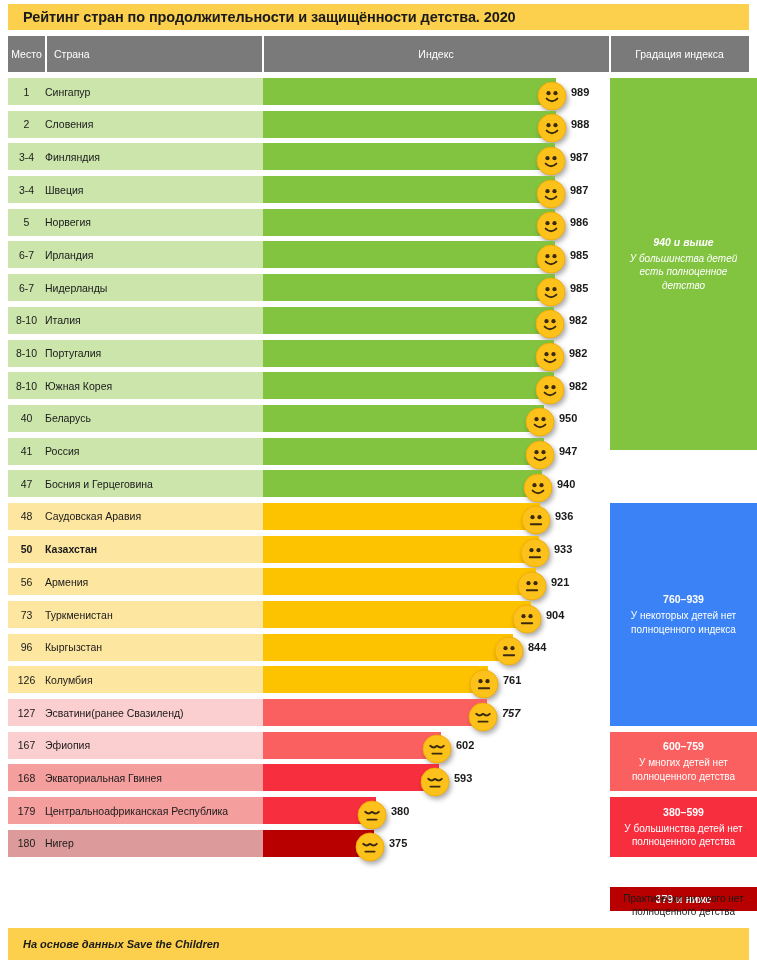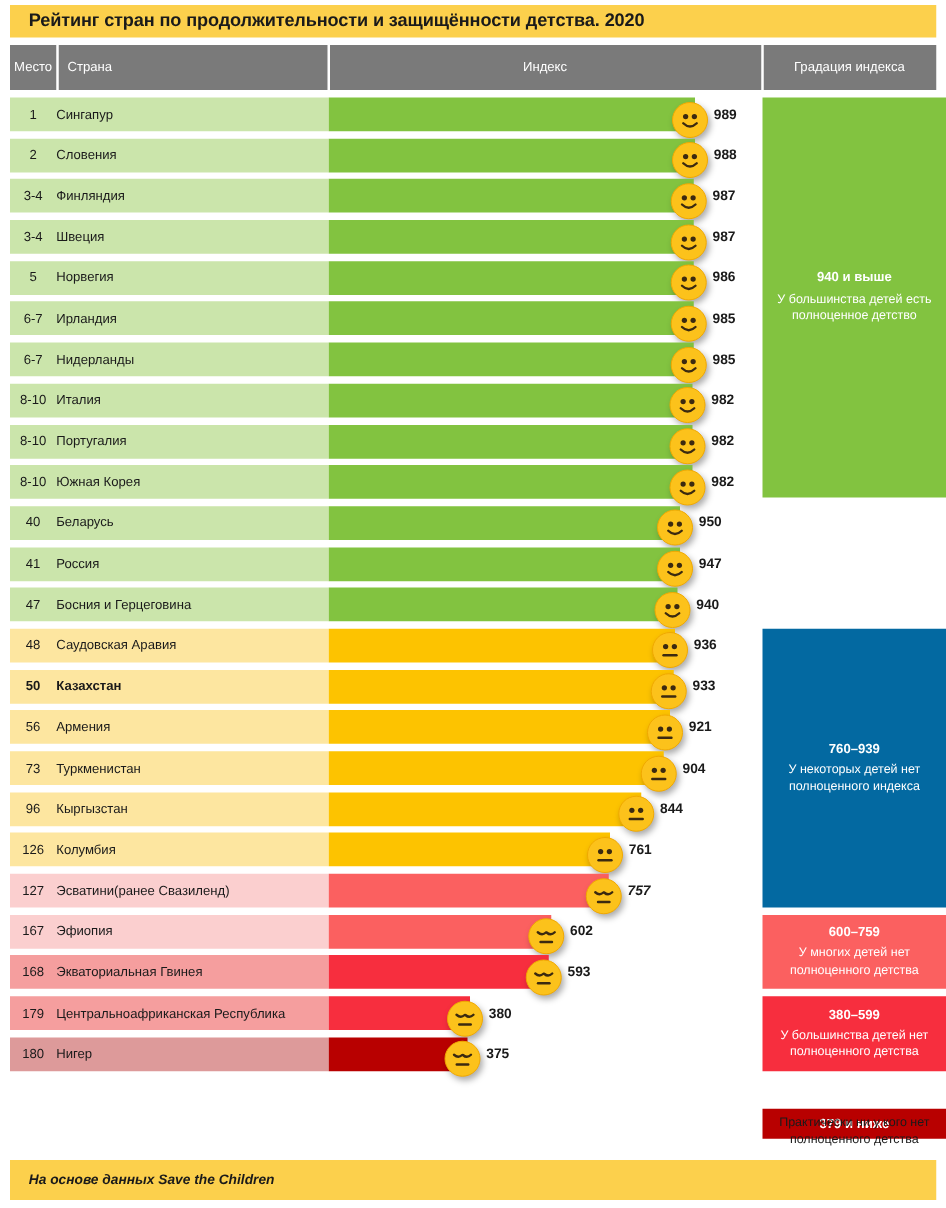"940 и выше" div.lg { font-style: none -> italic; height: 320px -> 372px }
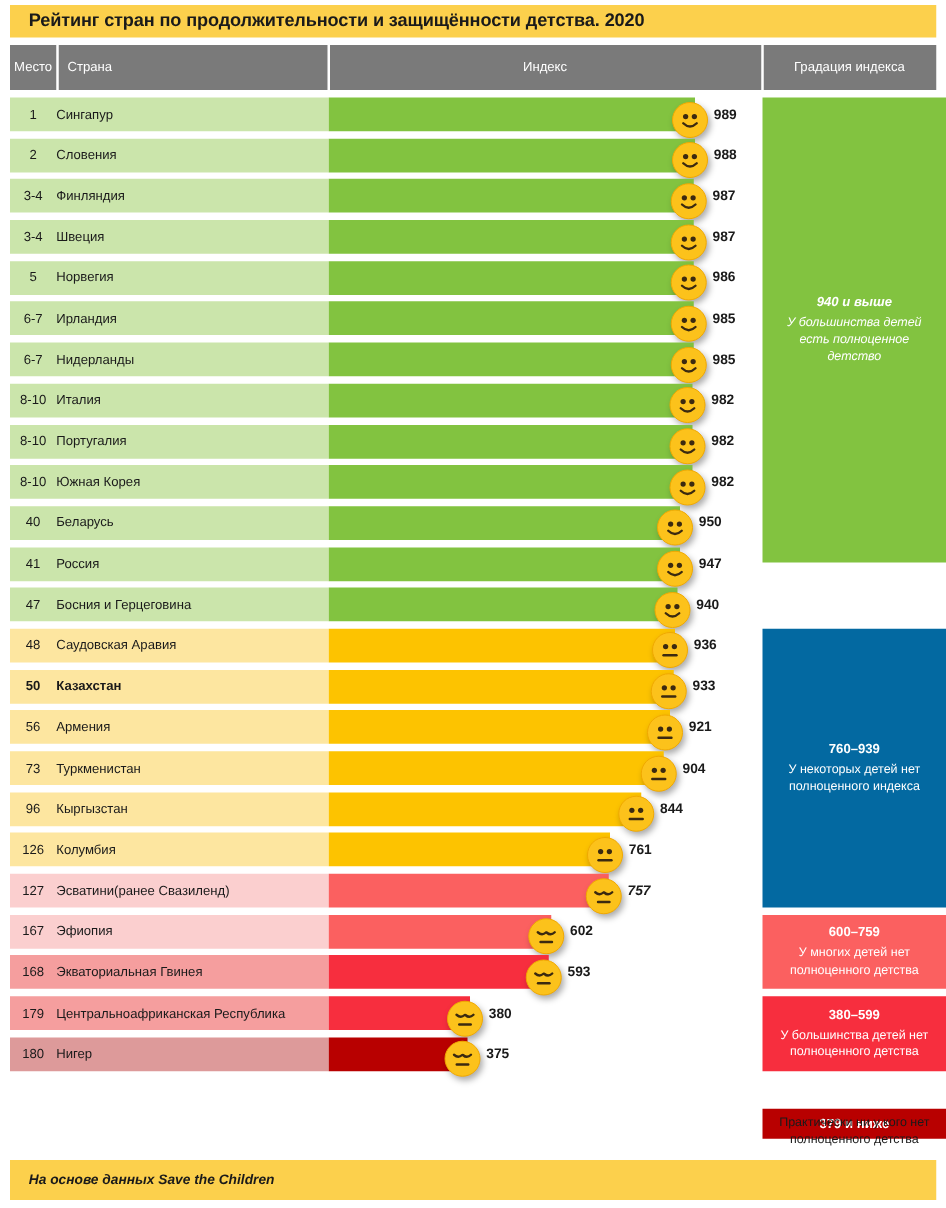"760–939" div.lg { background: #0369a1 -> #3b82f6 }
